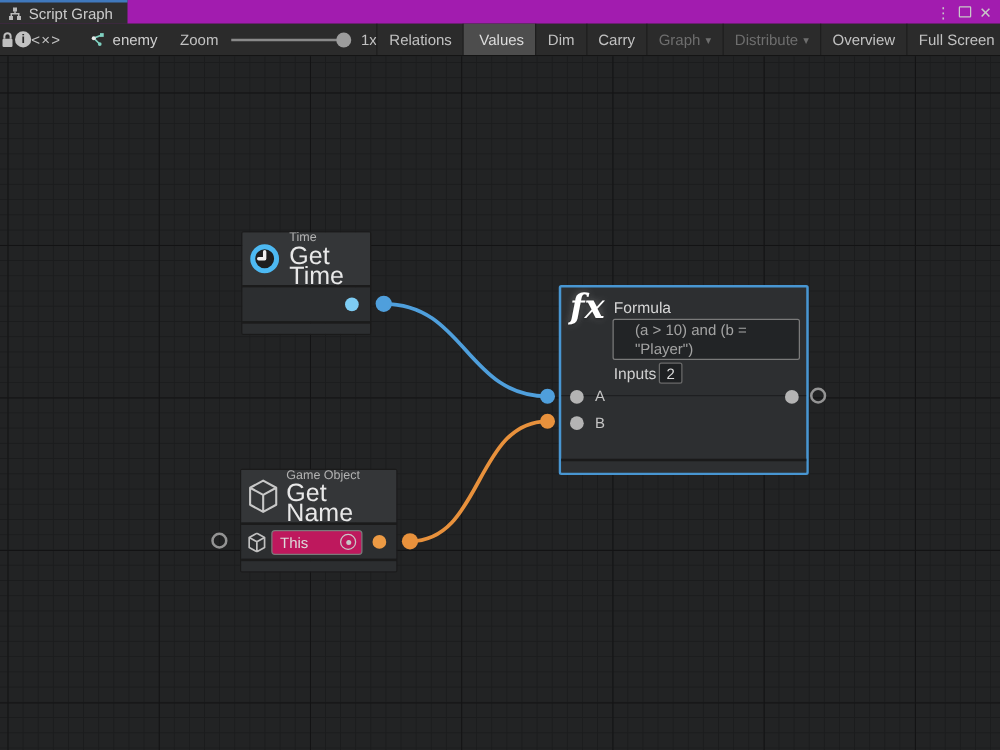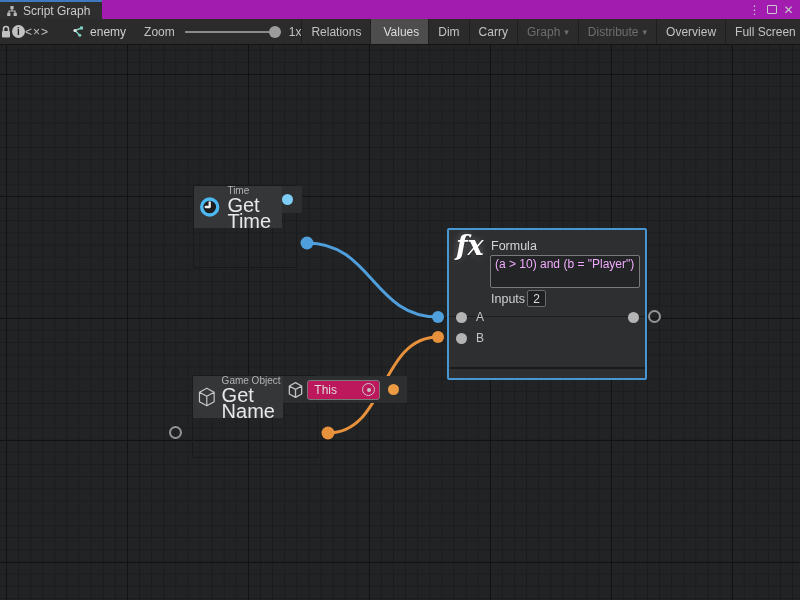"Time" .node { flex-direction: none -> column }
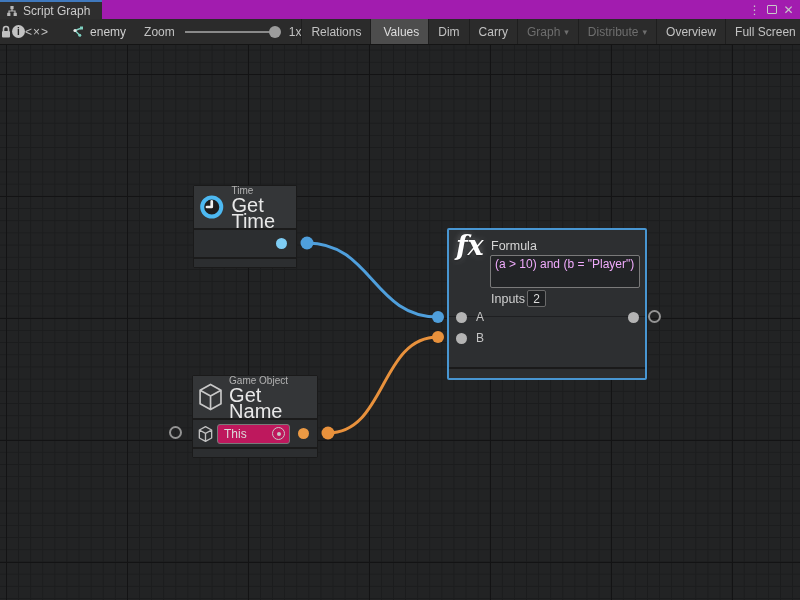"(a > 10) and (b" .formula-expr { color: #f0abfc -> #a3a3a3; padding: 1px 4px -> 1px 17px }
